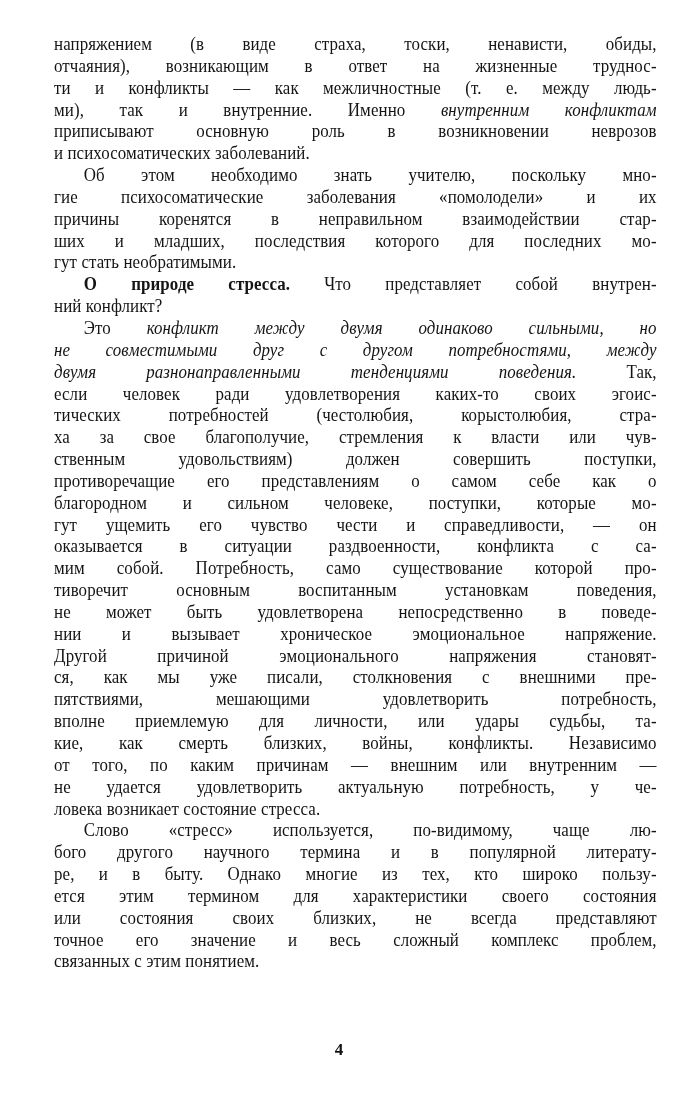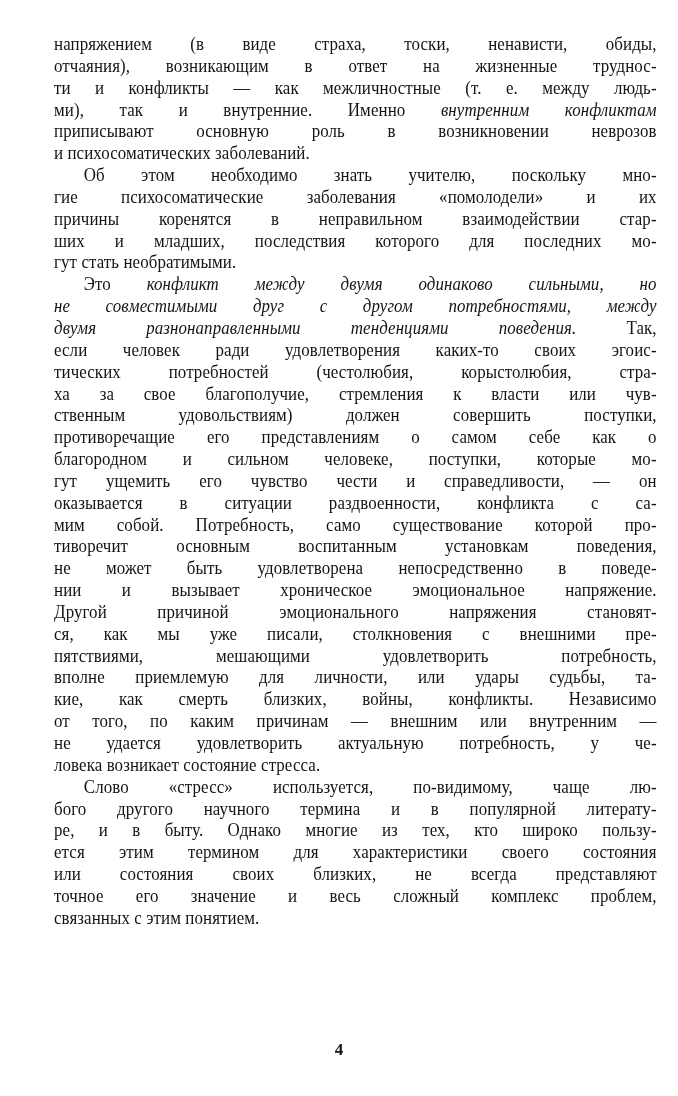"О природе стресса. Что представляет" div.paragraph { html: none -> <div> <span><span>О природе стресса.</span><span> Что представляет собой внутрен-</span></span> <span><span>ний конфликт?</span></span> </div> }
